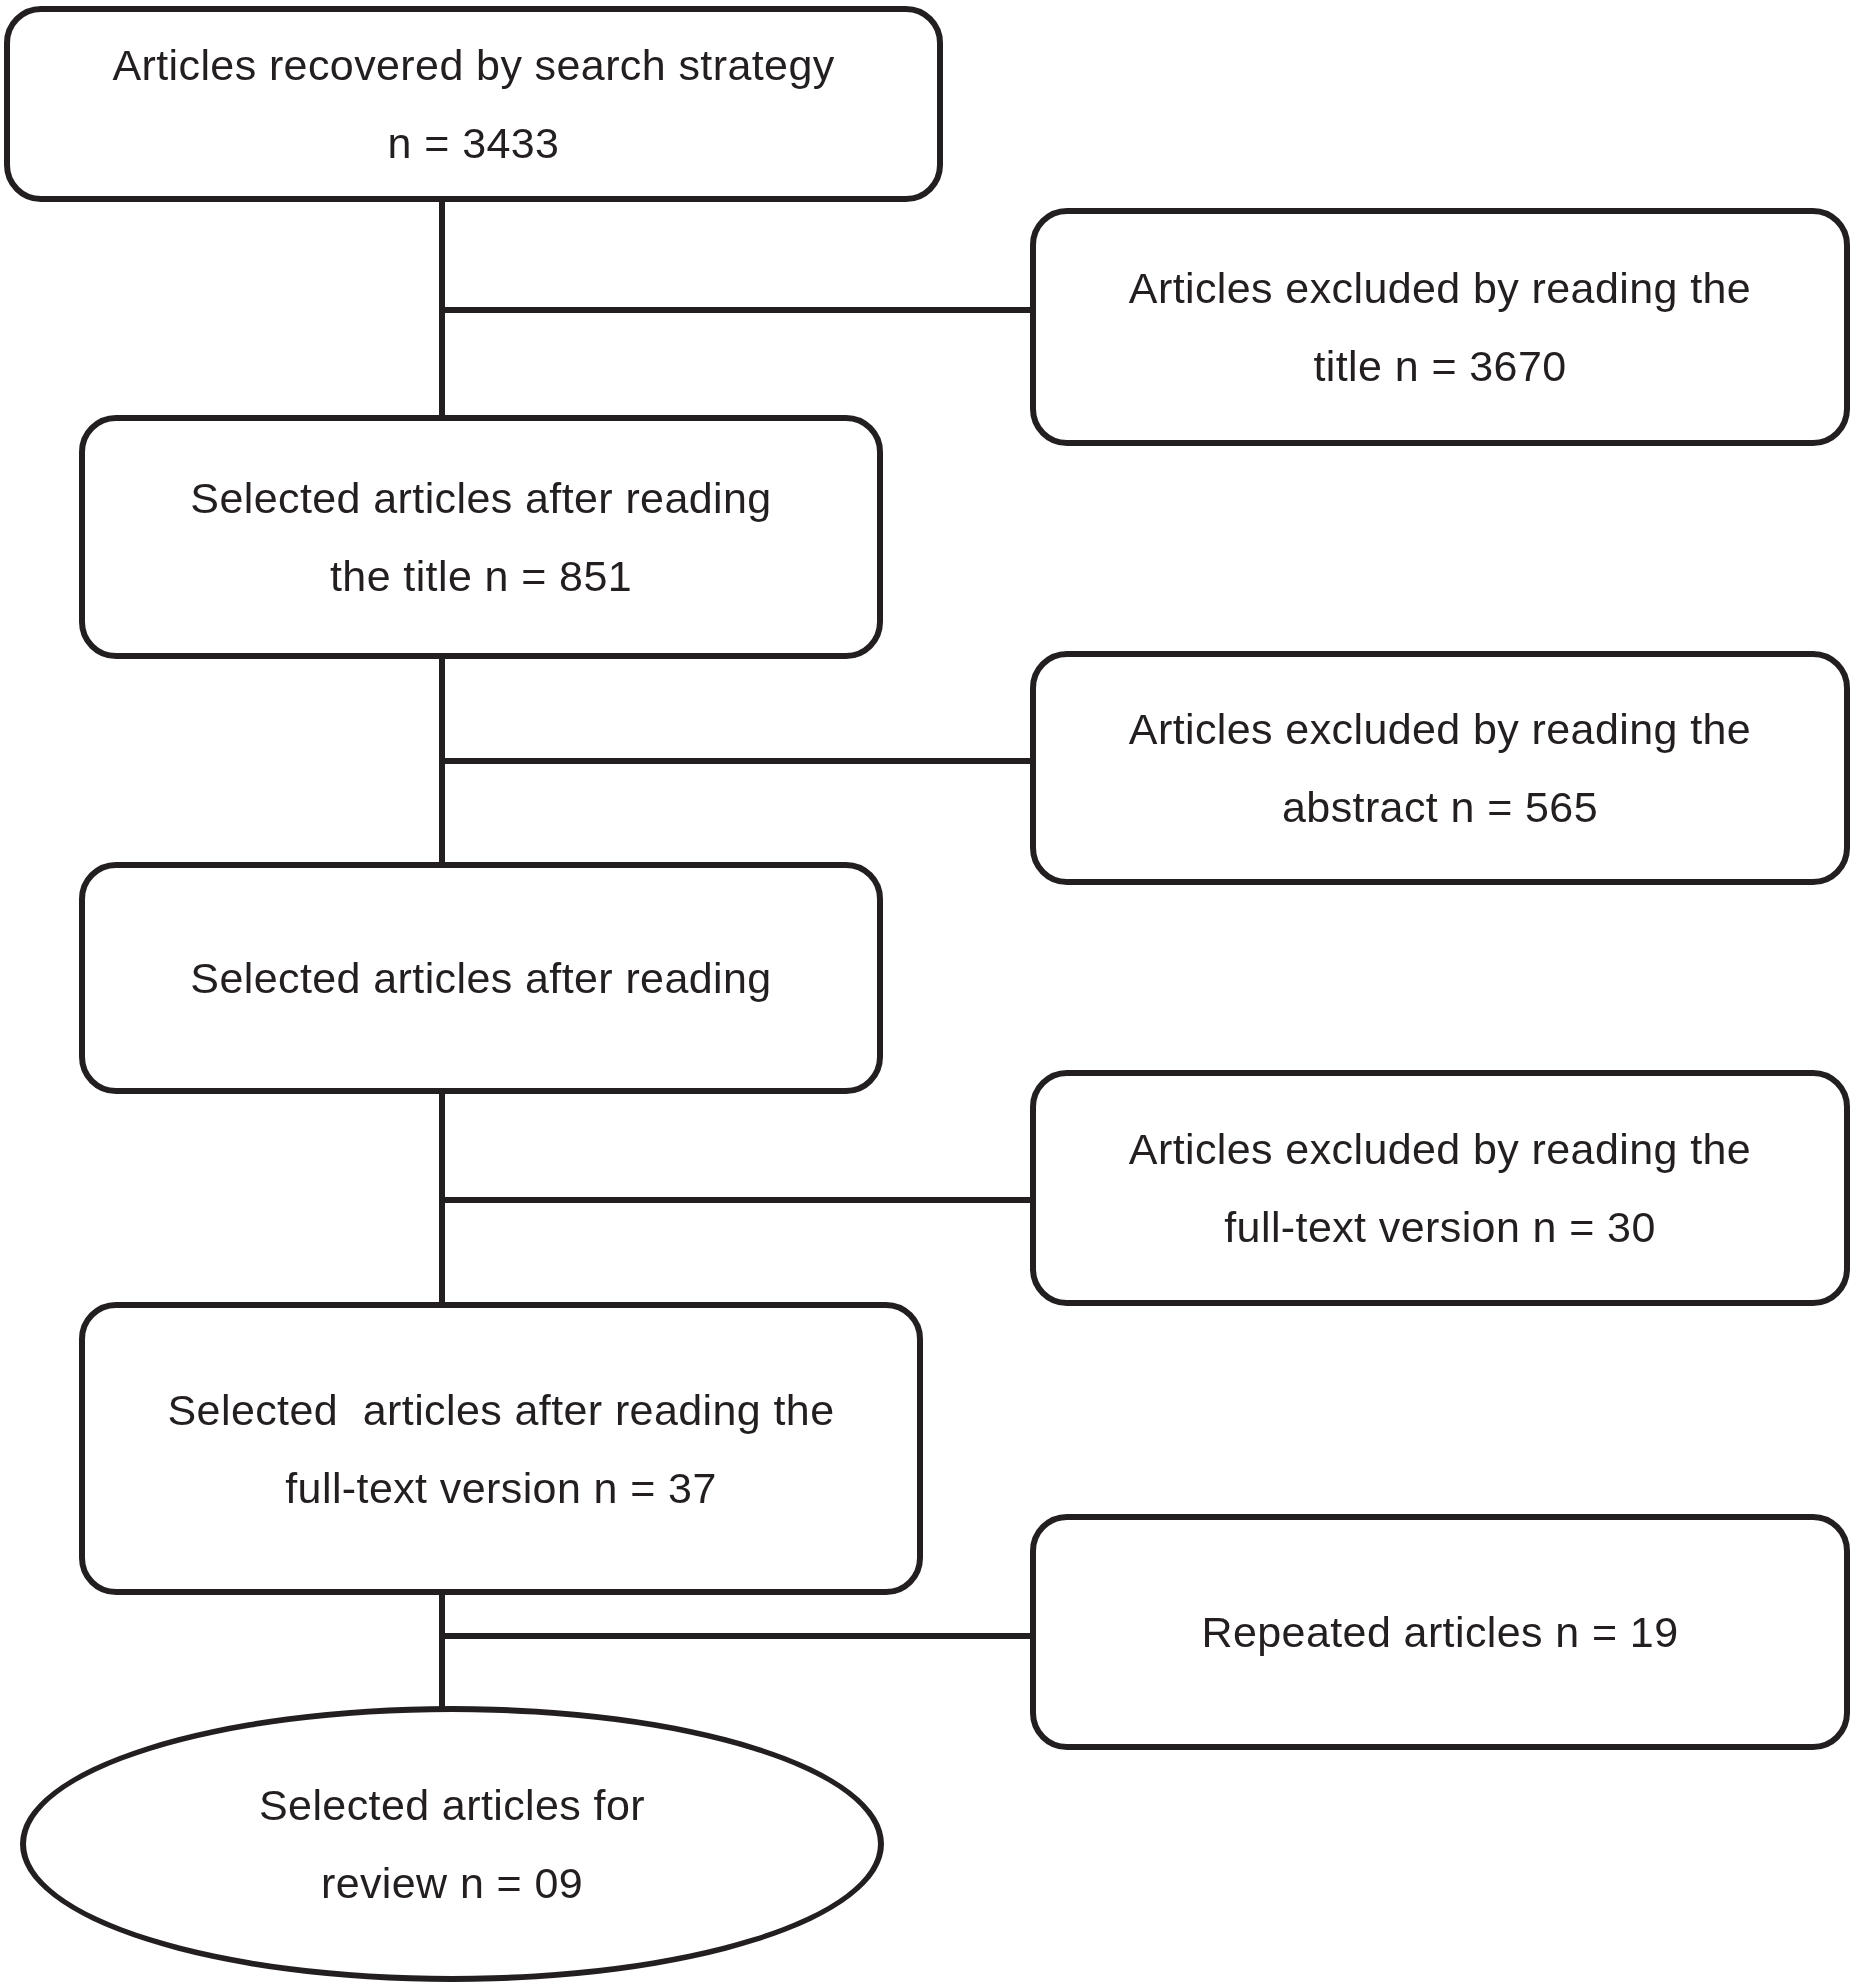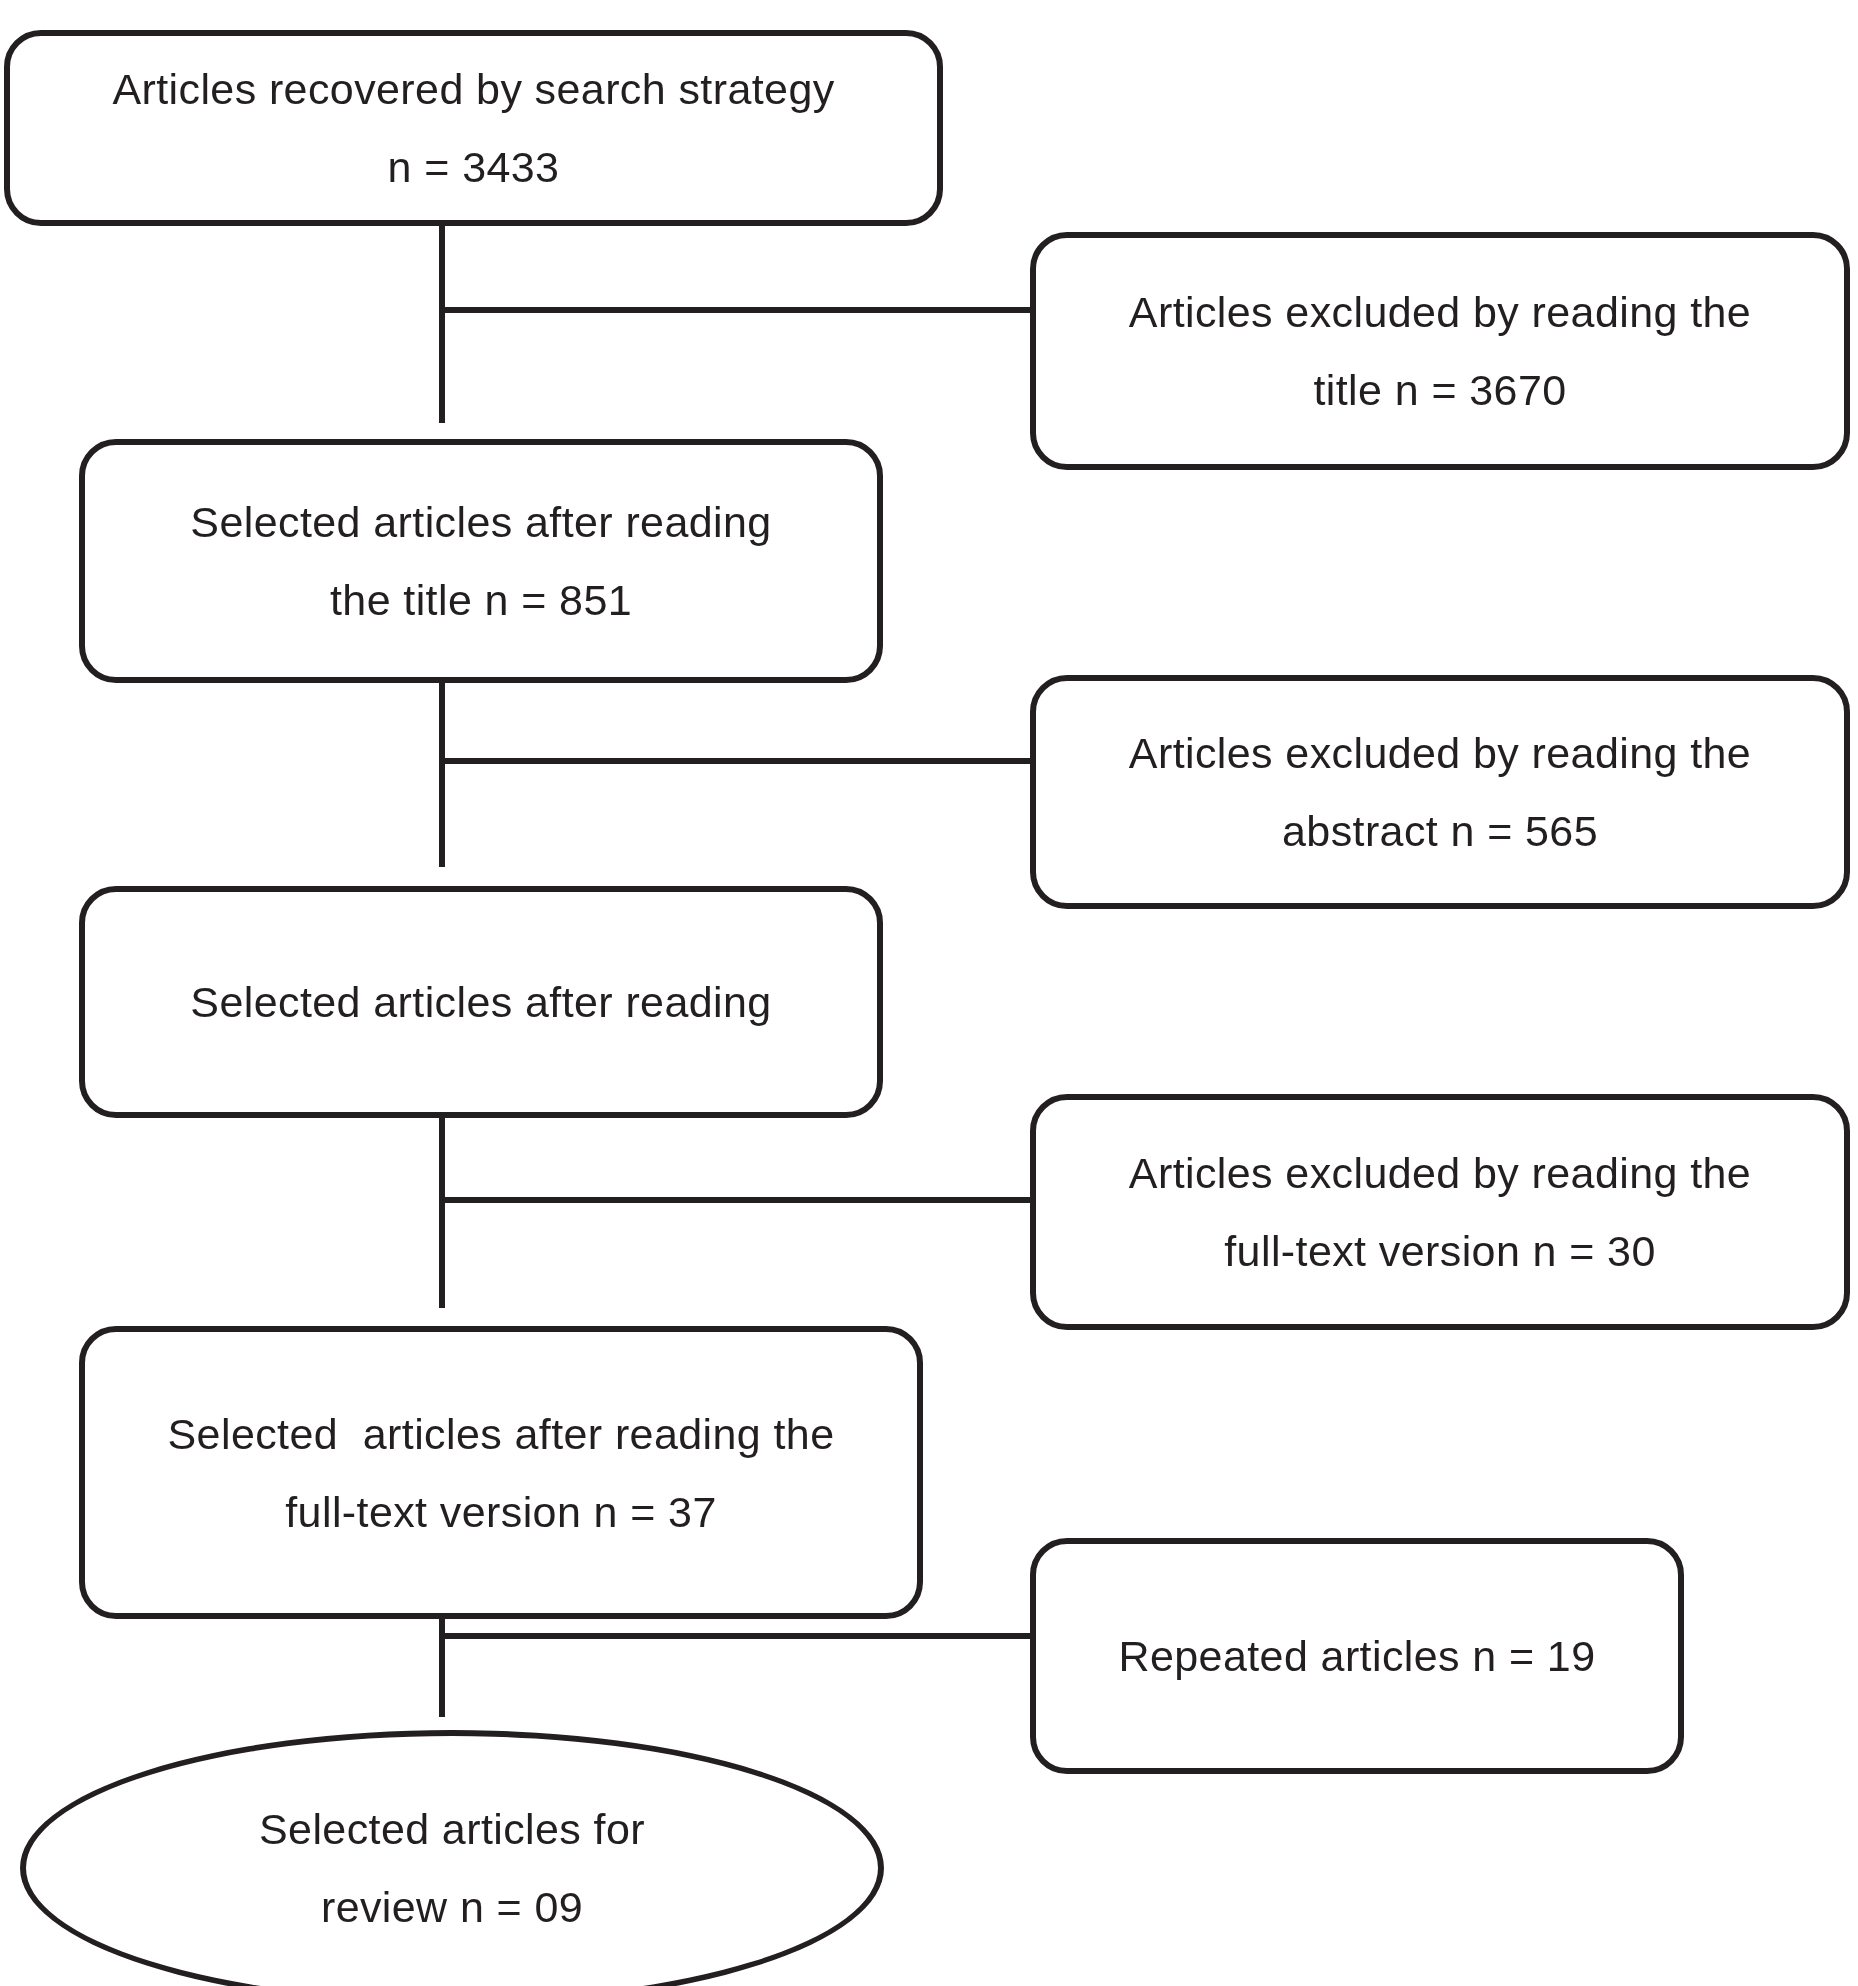"Articles recovered by search strategy" .node { margin-top: 24px -> none }
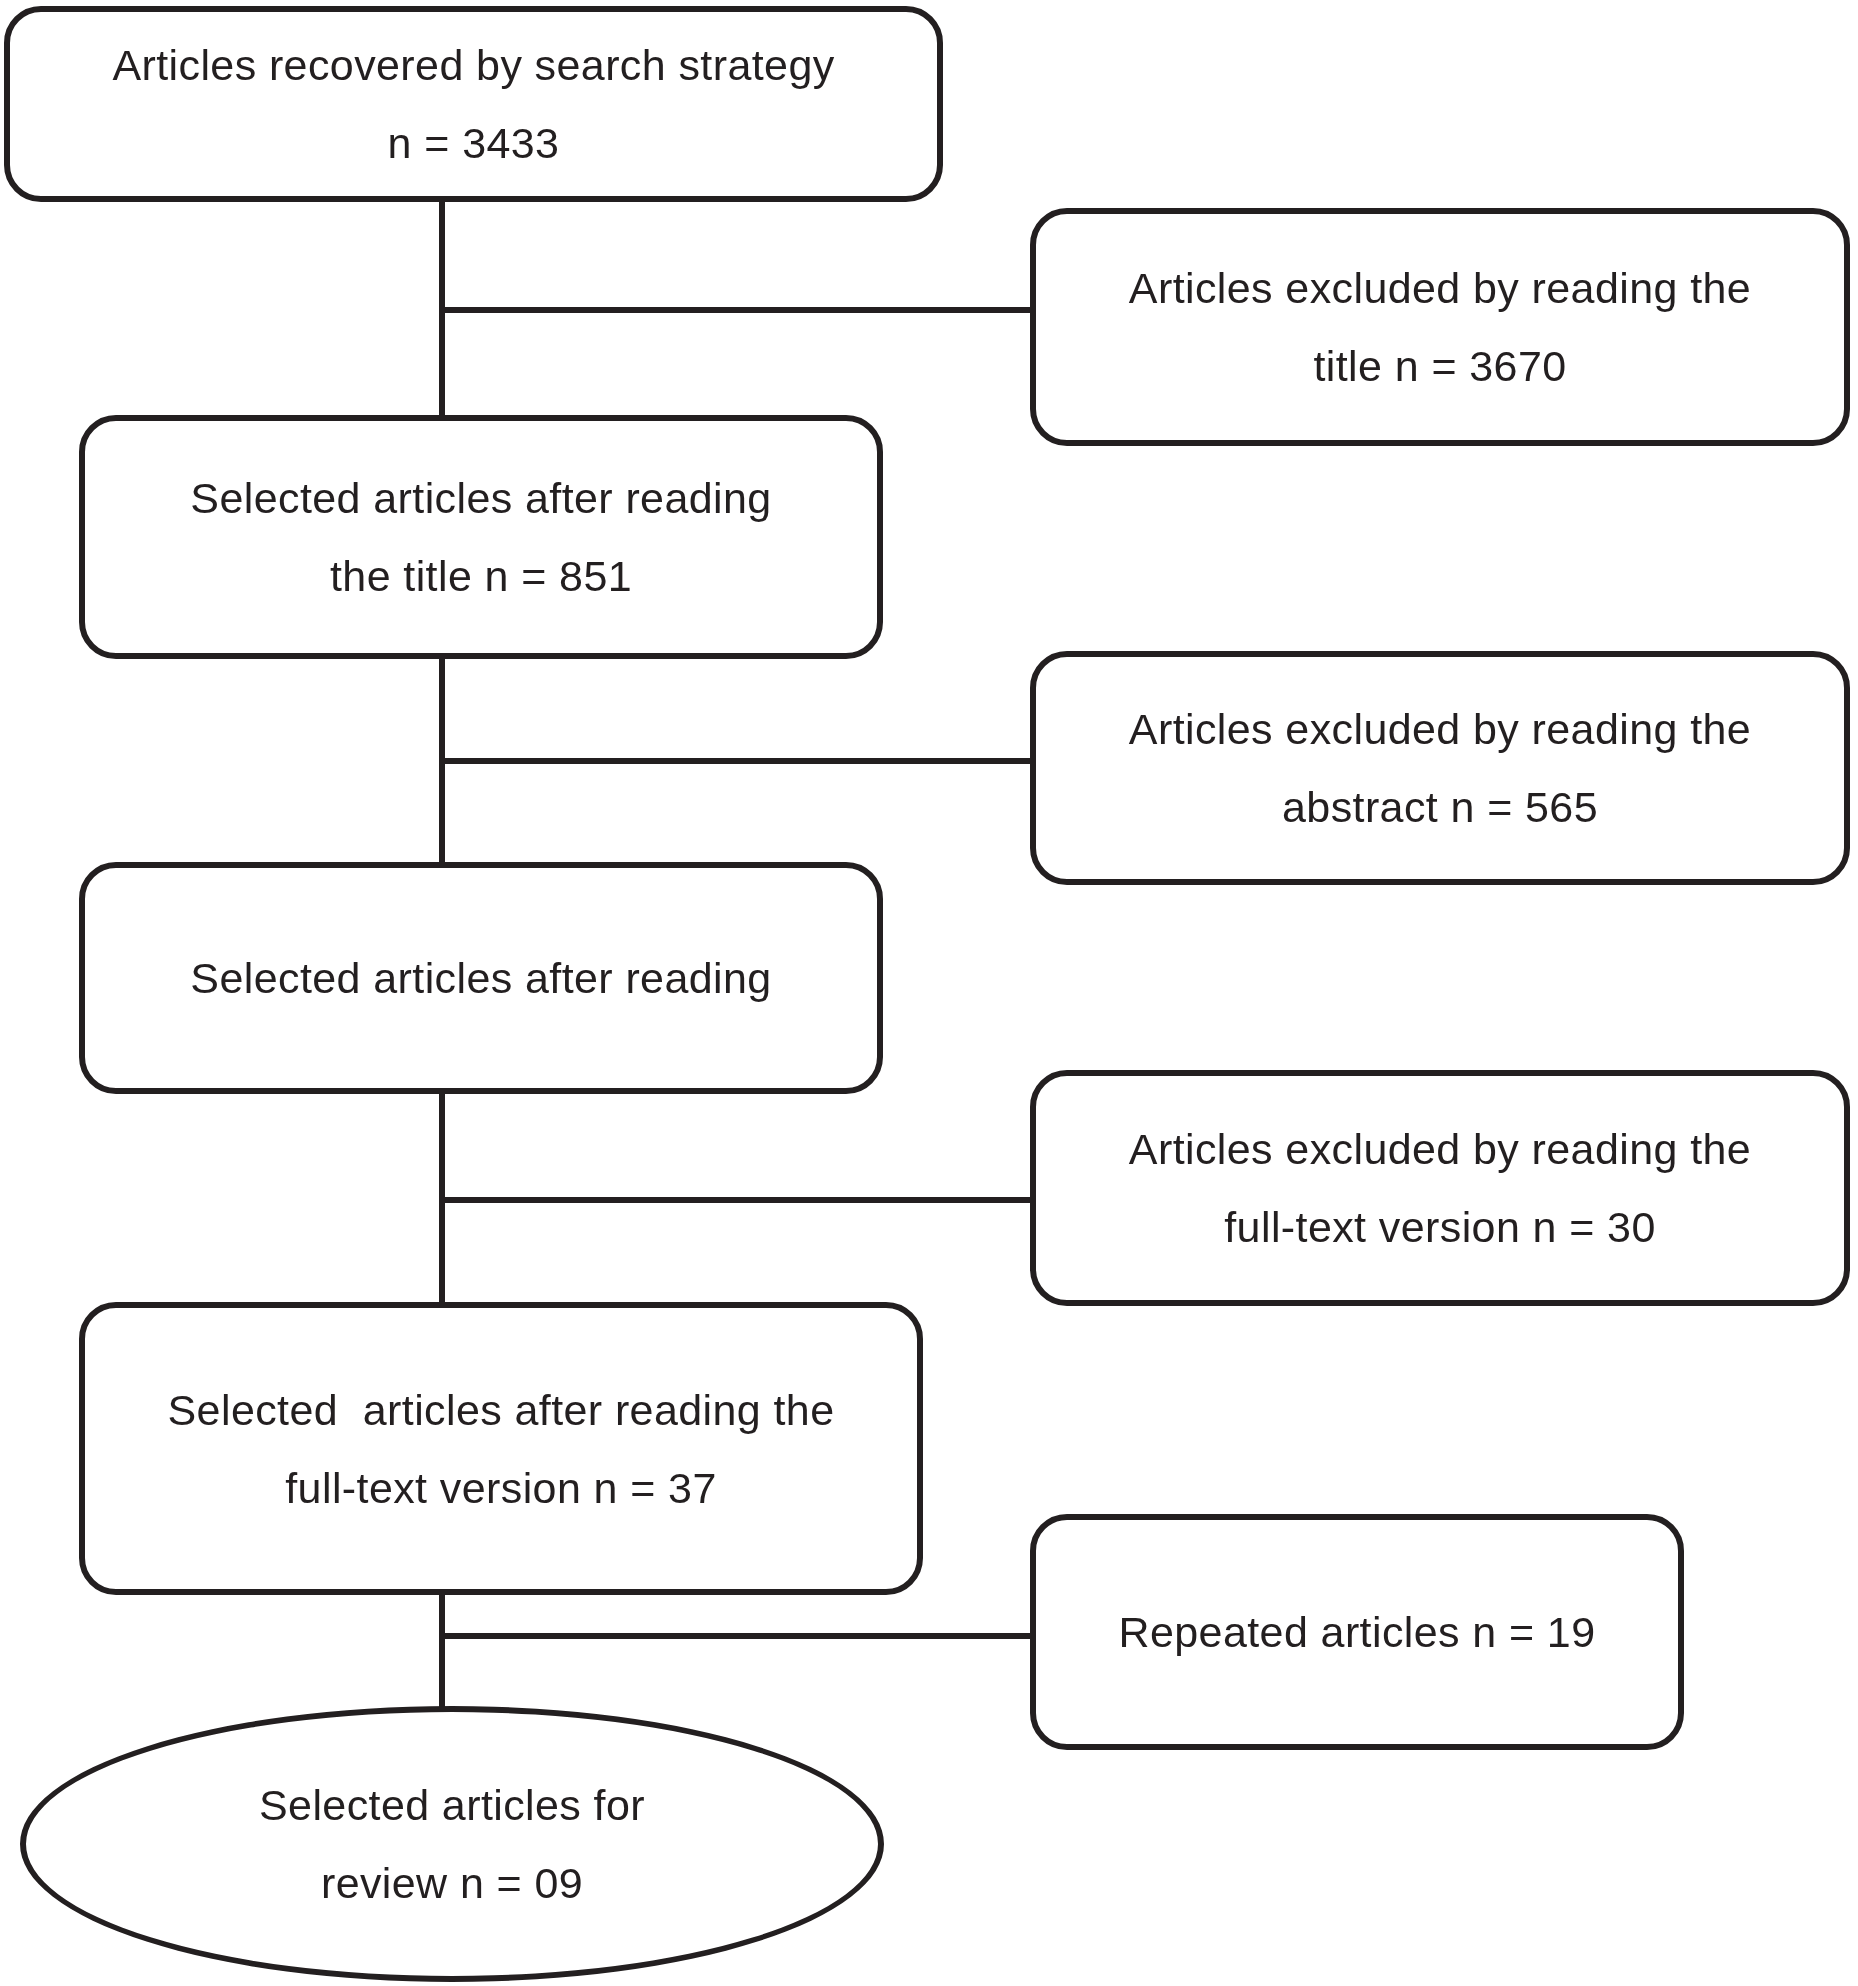"Repeated articles n = 19" div.node { width: 654px -> 820px }
